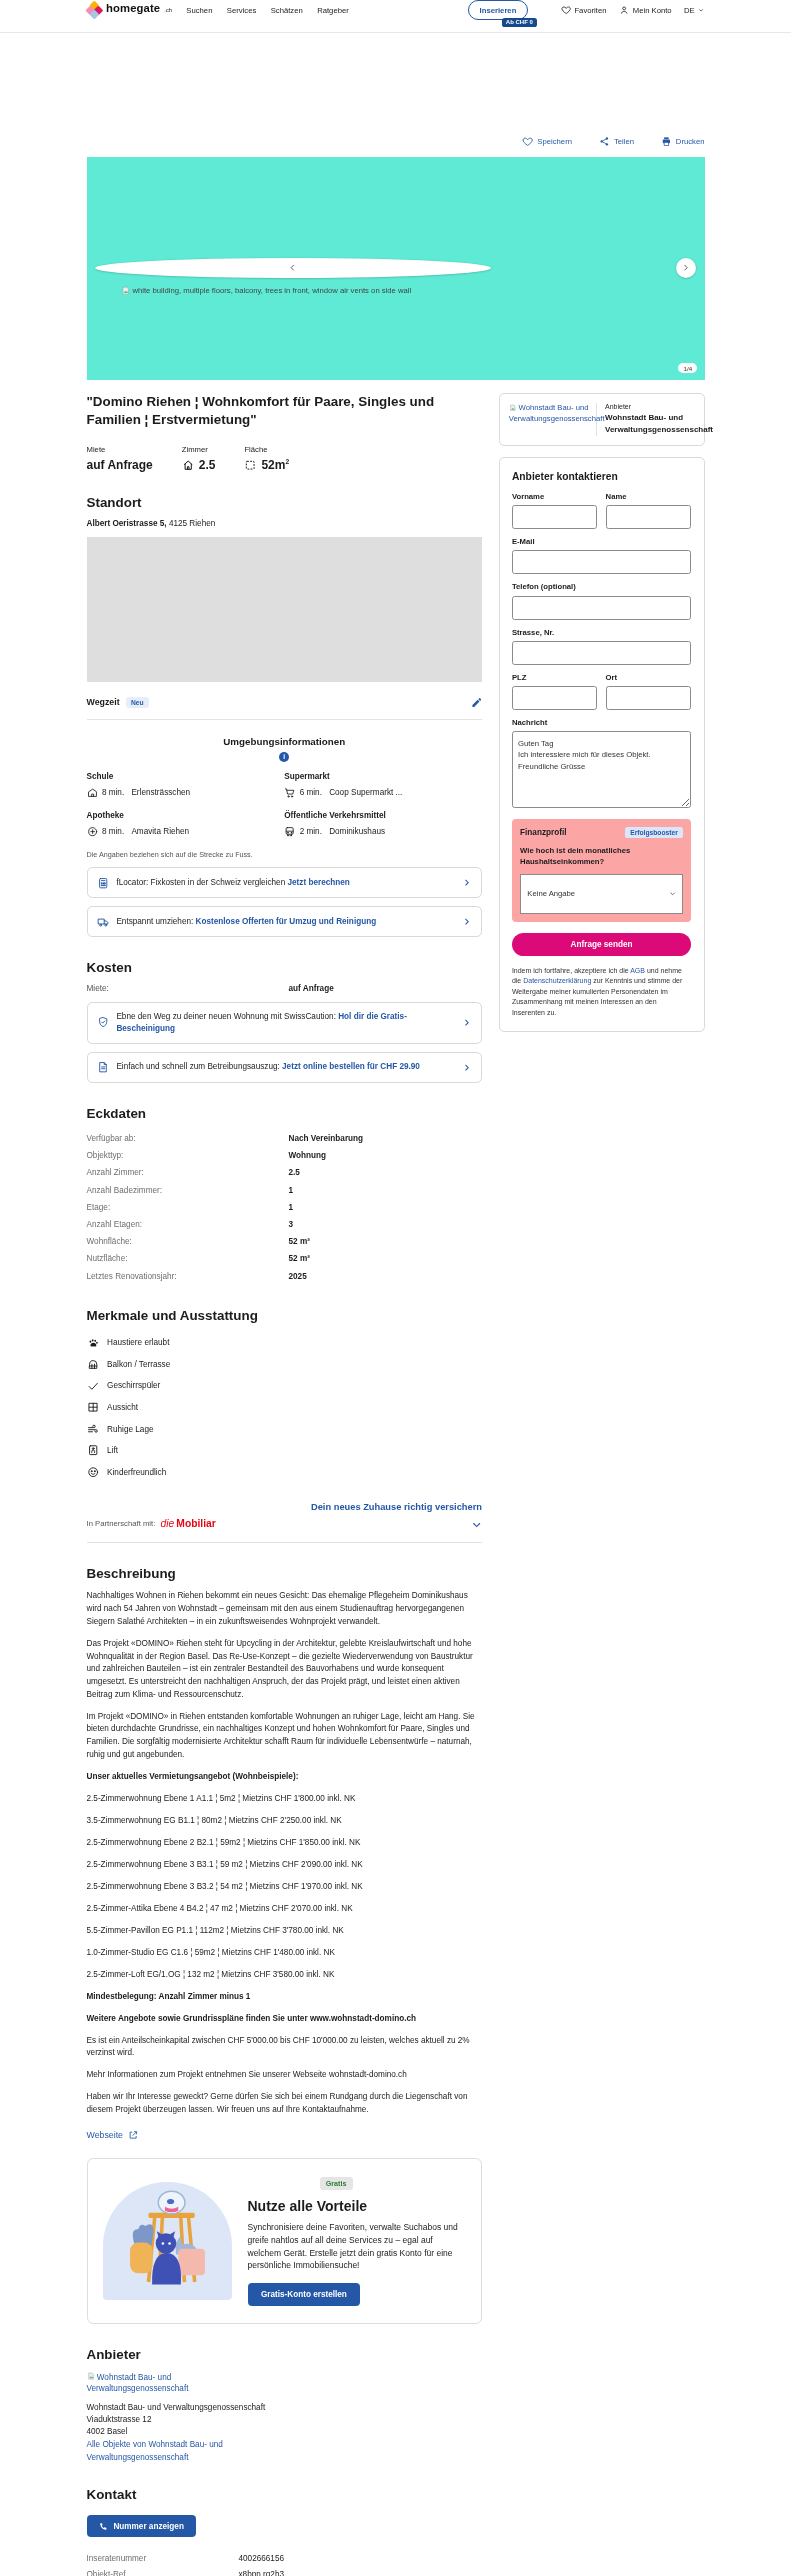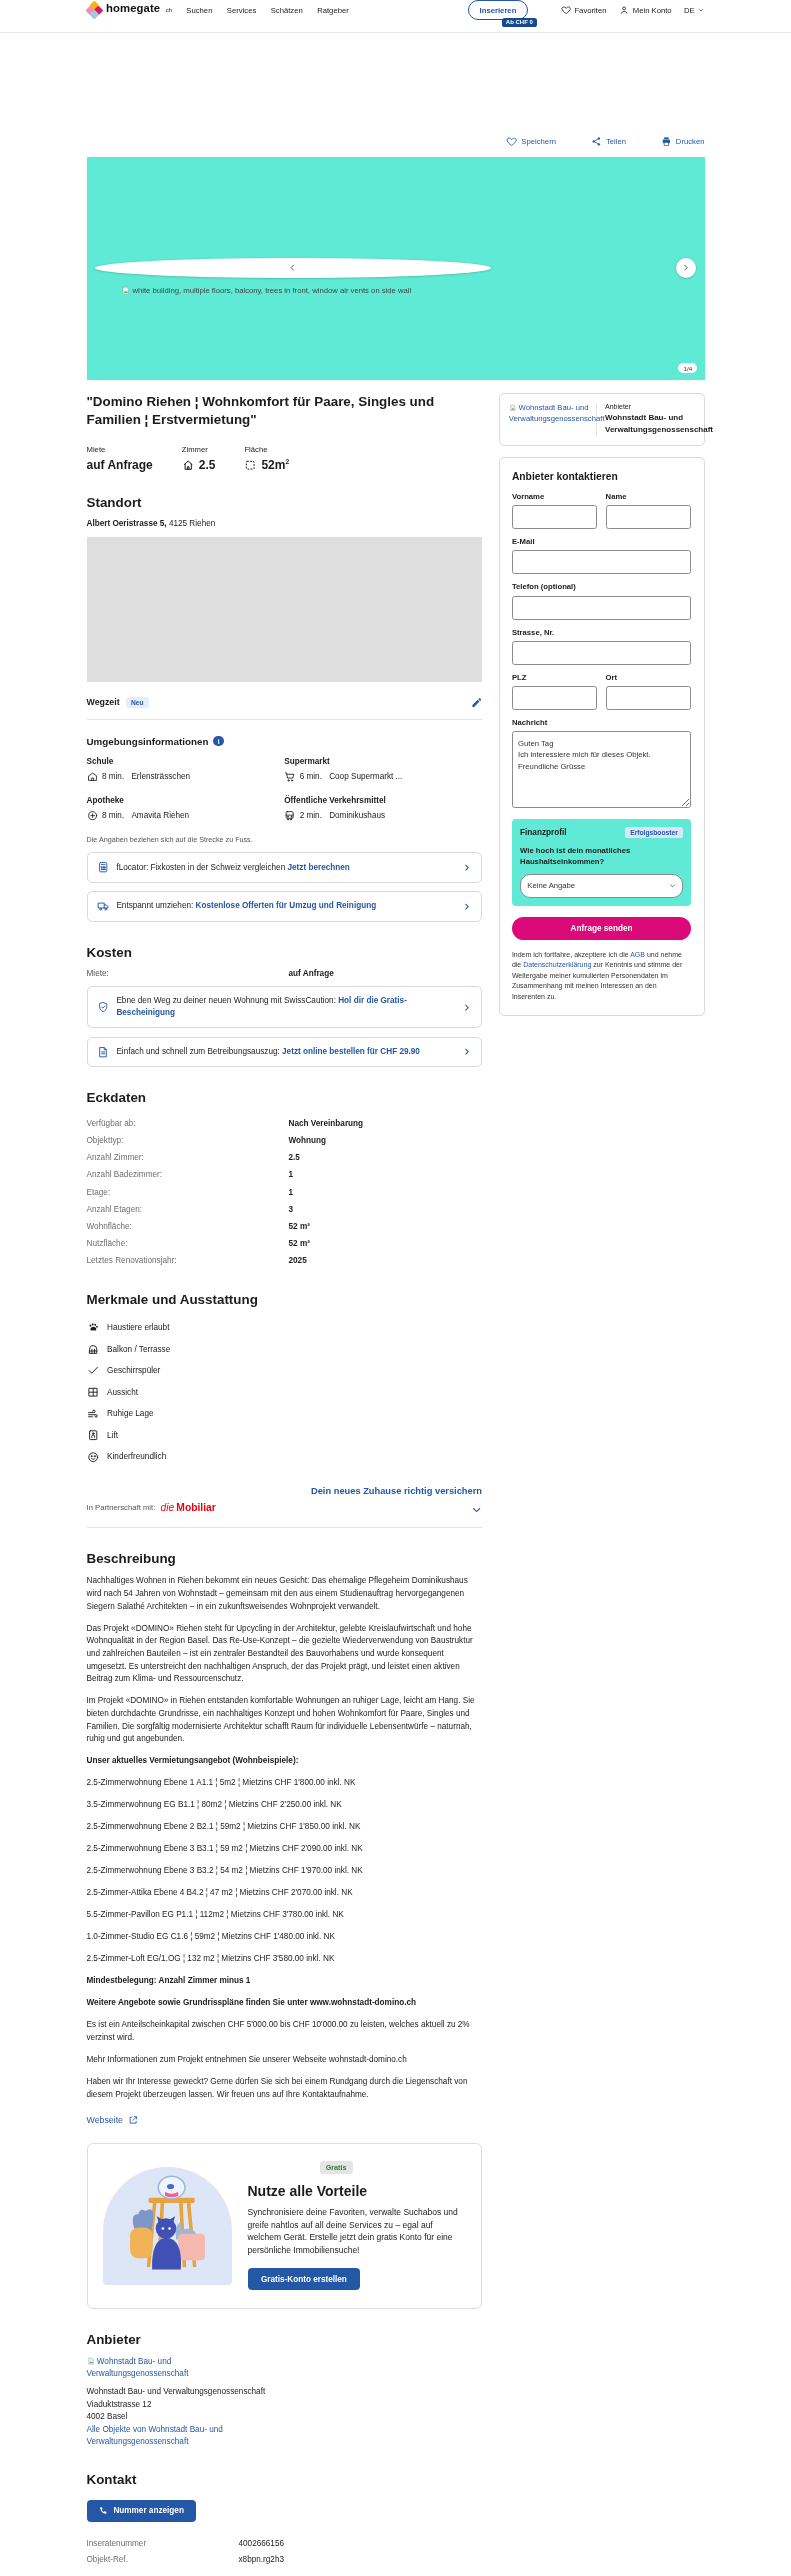"Speichern" .actions-row { gap: 35px -> 27px }
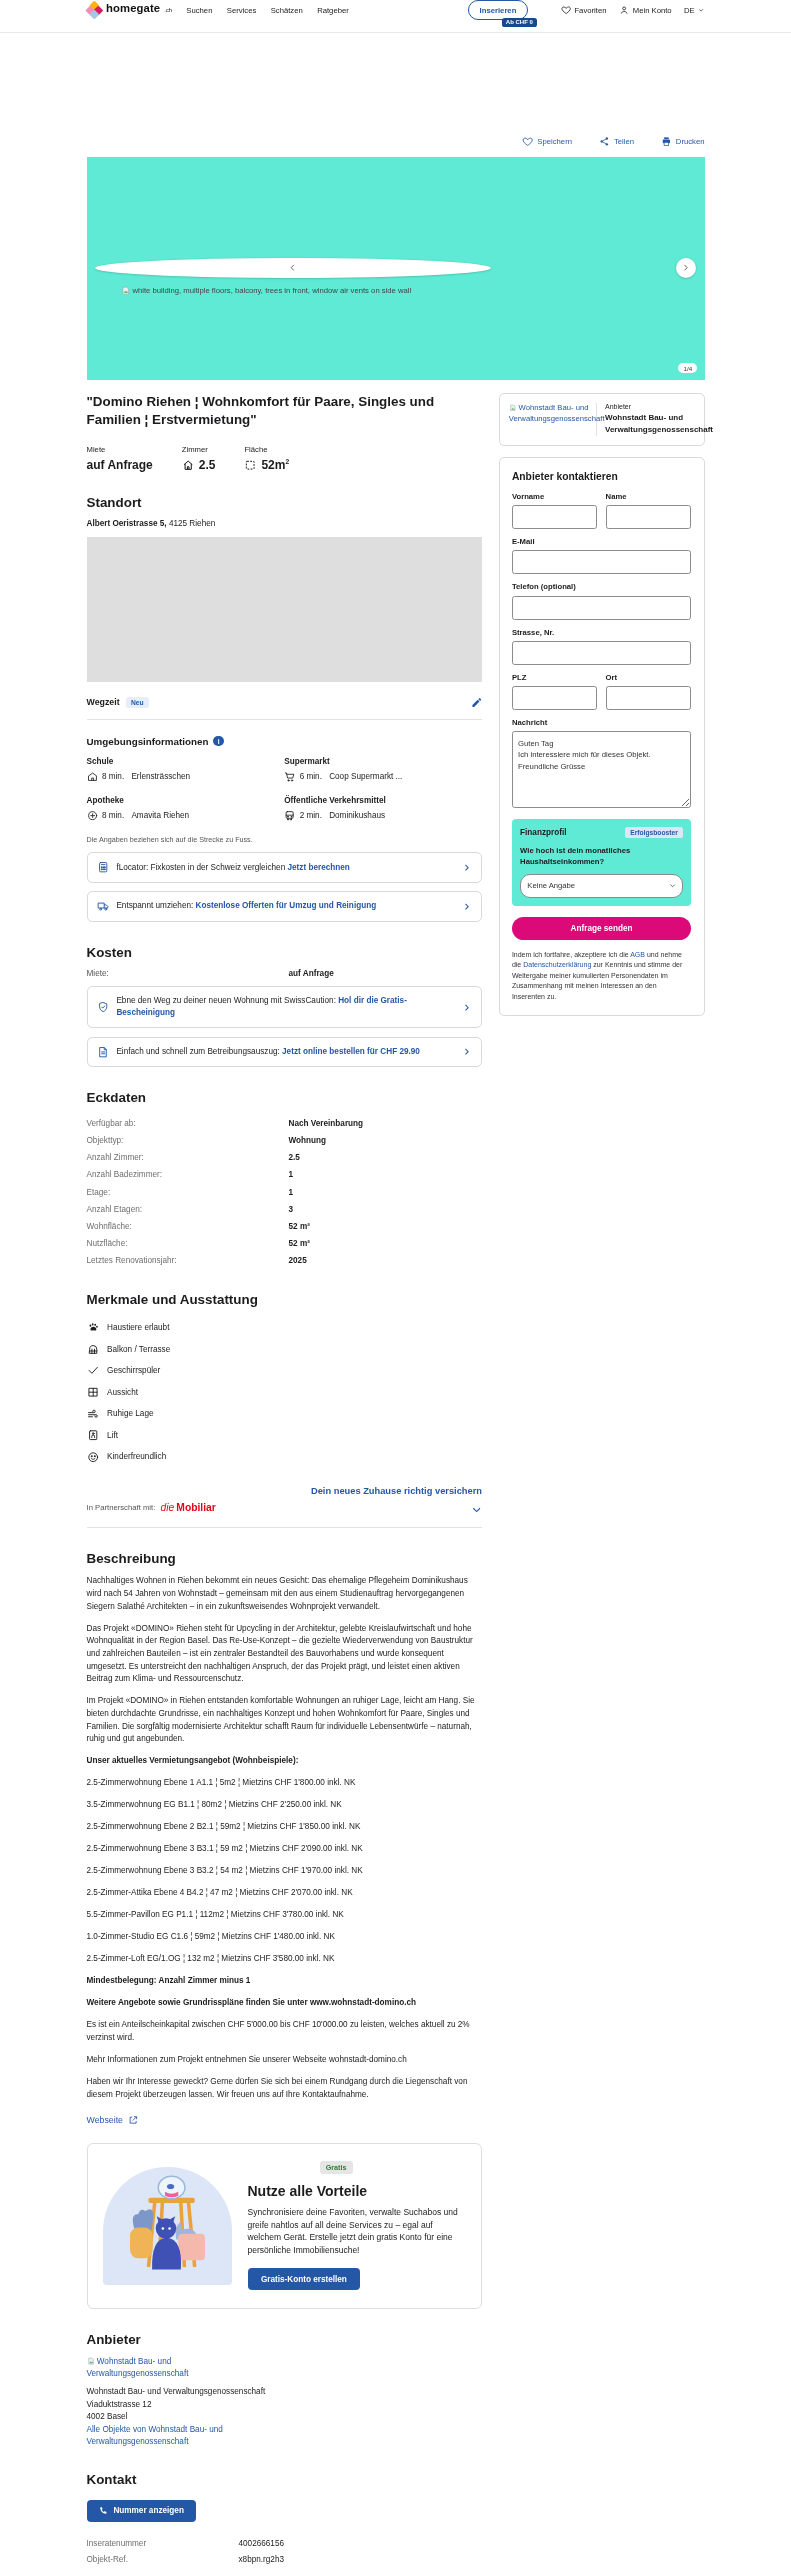"Umgebungsinformationen" .ug-head { flex-direction: none -> column }
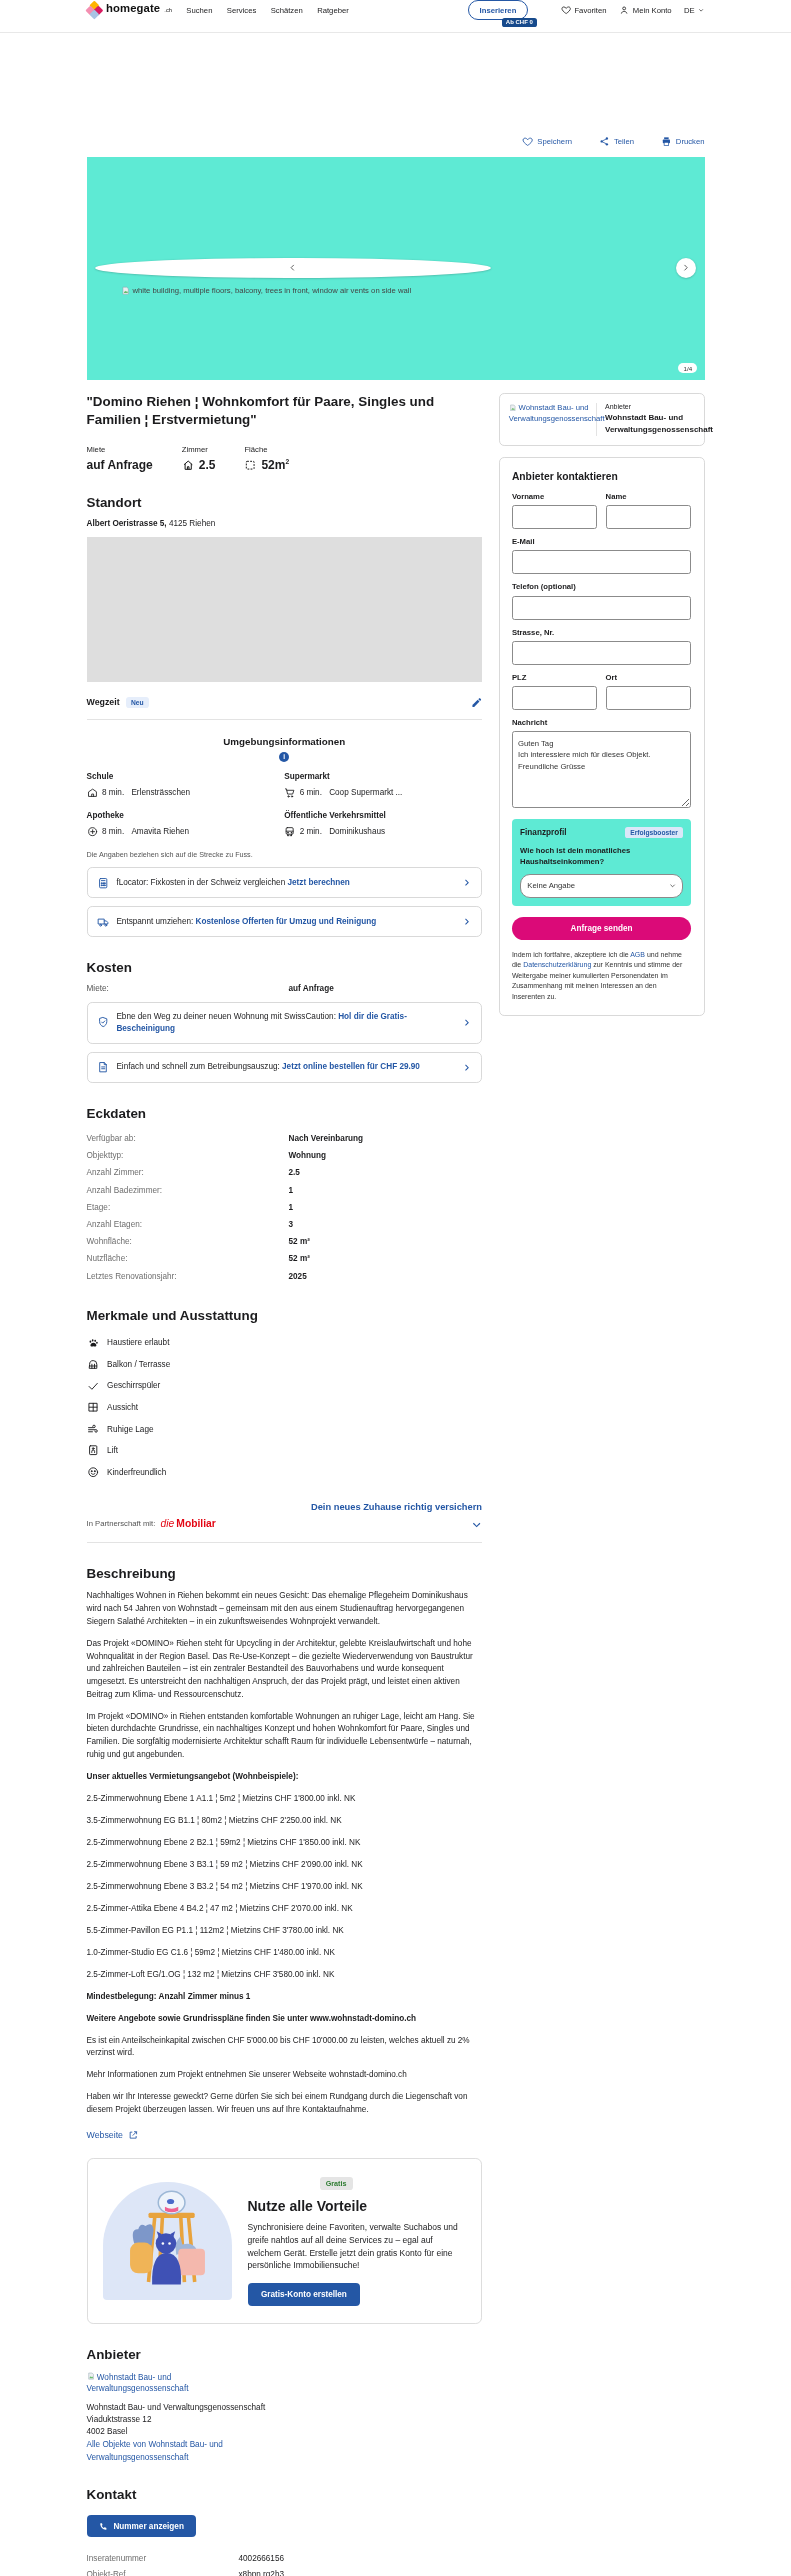"Finanzprofil" .finanz { background: #5eead4 -> #fca5a5 }
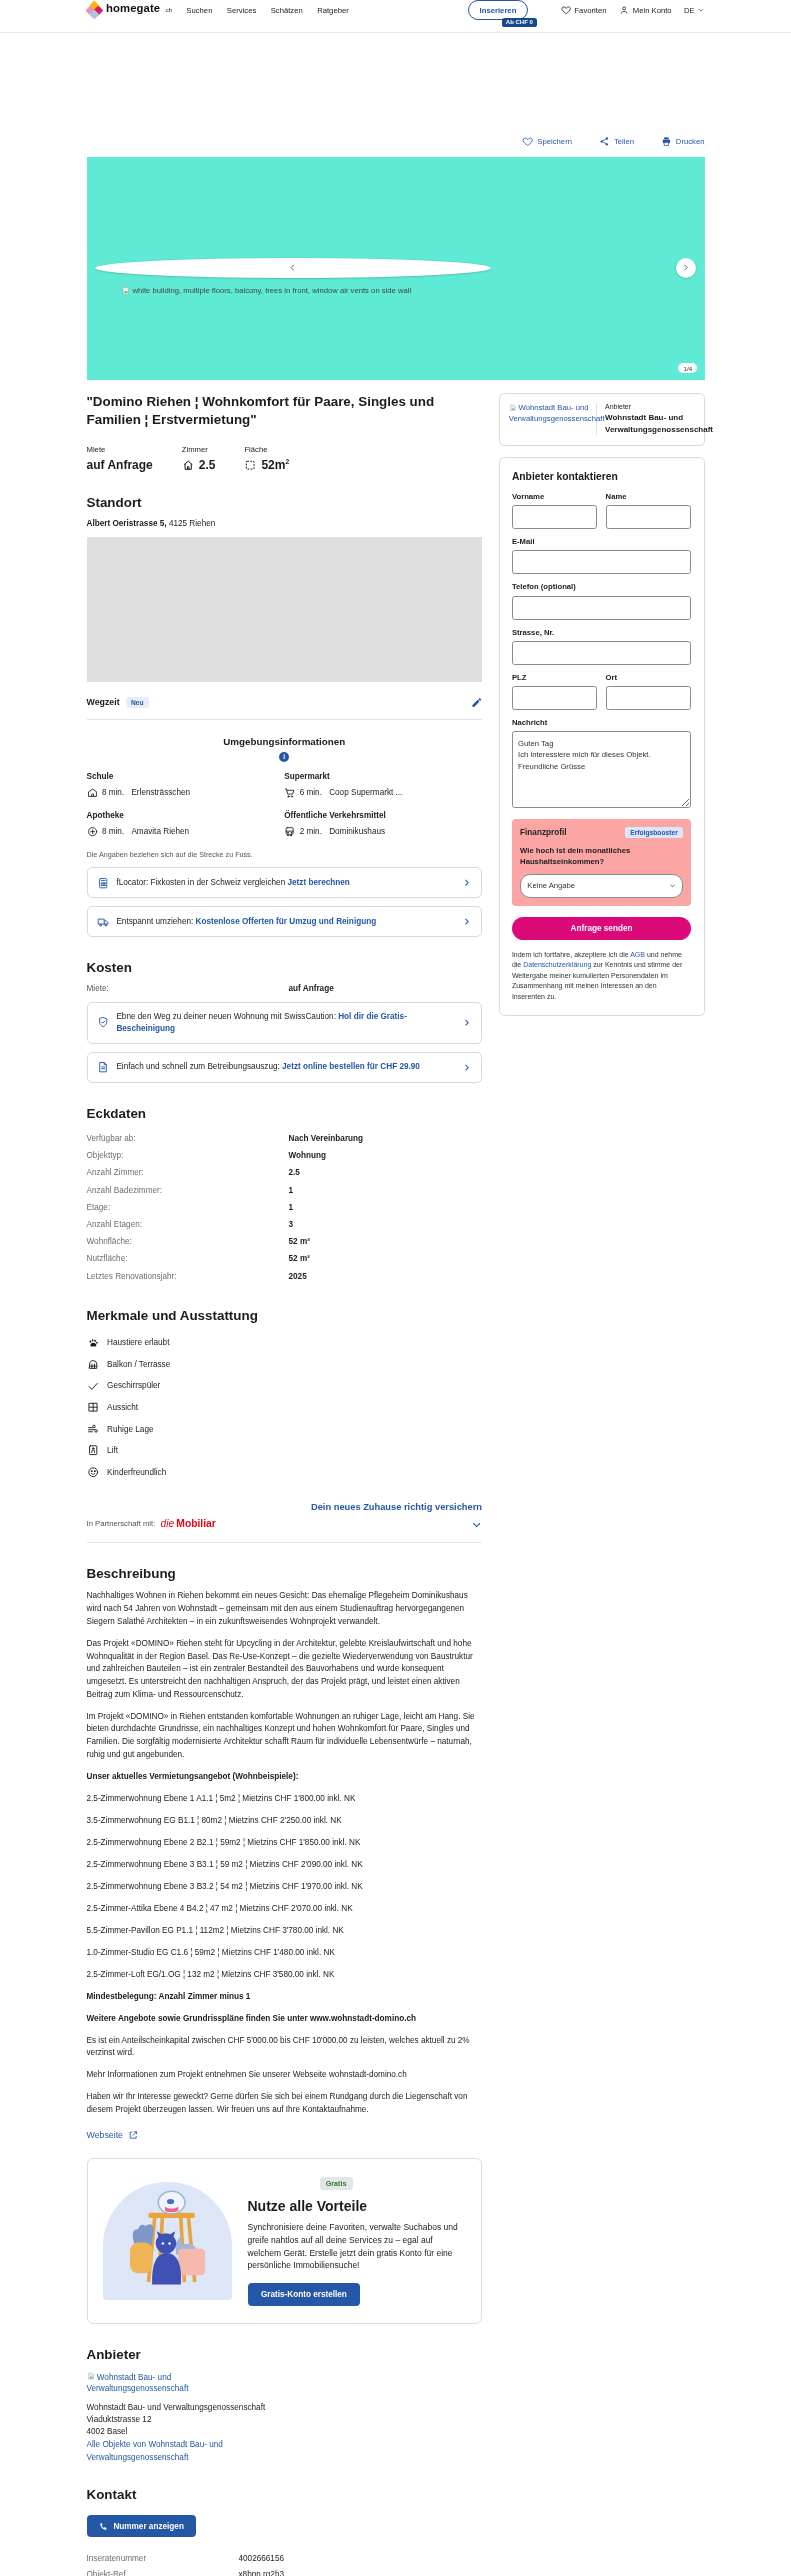"Keine Angabe" .selectbox { border-radius: 10px -> 0; height: 24px -> 40px }
